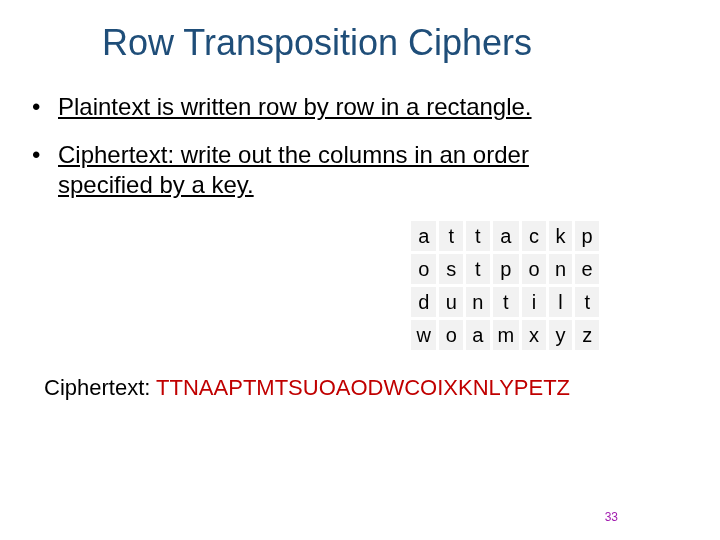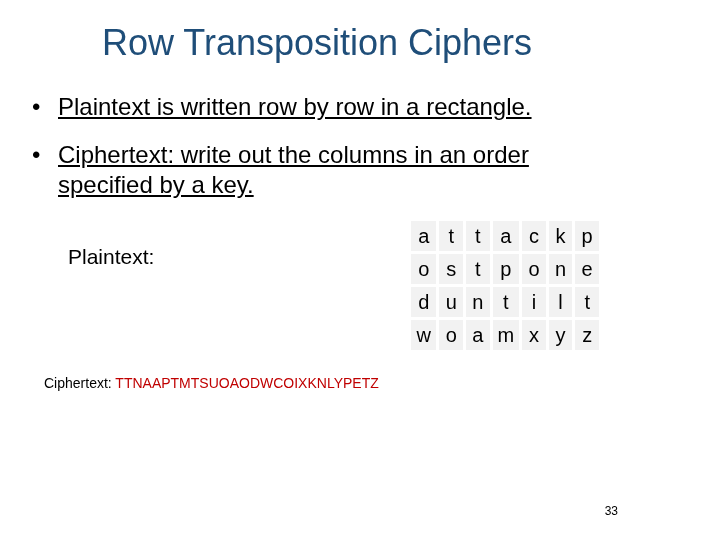"Plaintext:" div { html: <div>Plaintext:</div> -> none }
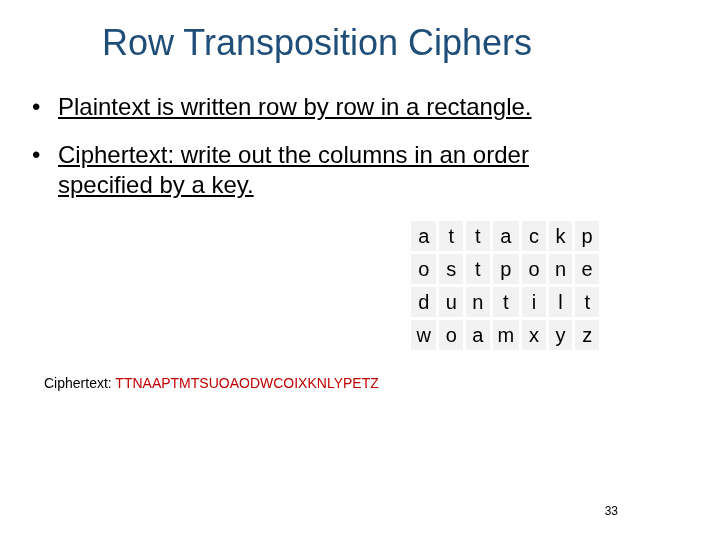"Ciphertext: TTNAAPTMTSUOAODWCOIXKNLYPETZ" .ciphertext { font-size: 14px -> 22px }
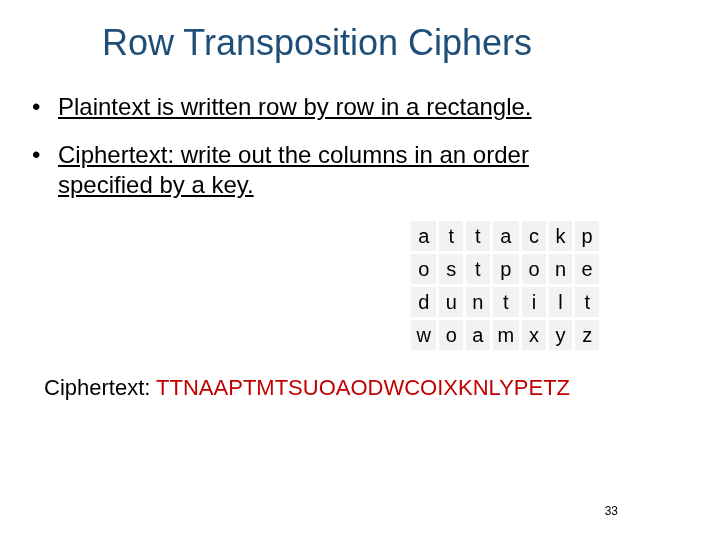"33" .page-num { bottom: 22px -> 16px; color: #000000 -> #a21caf }
